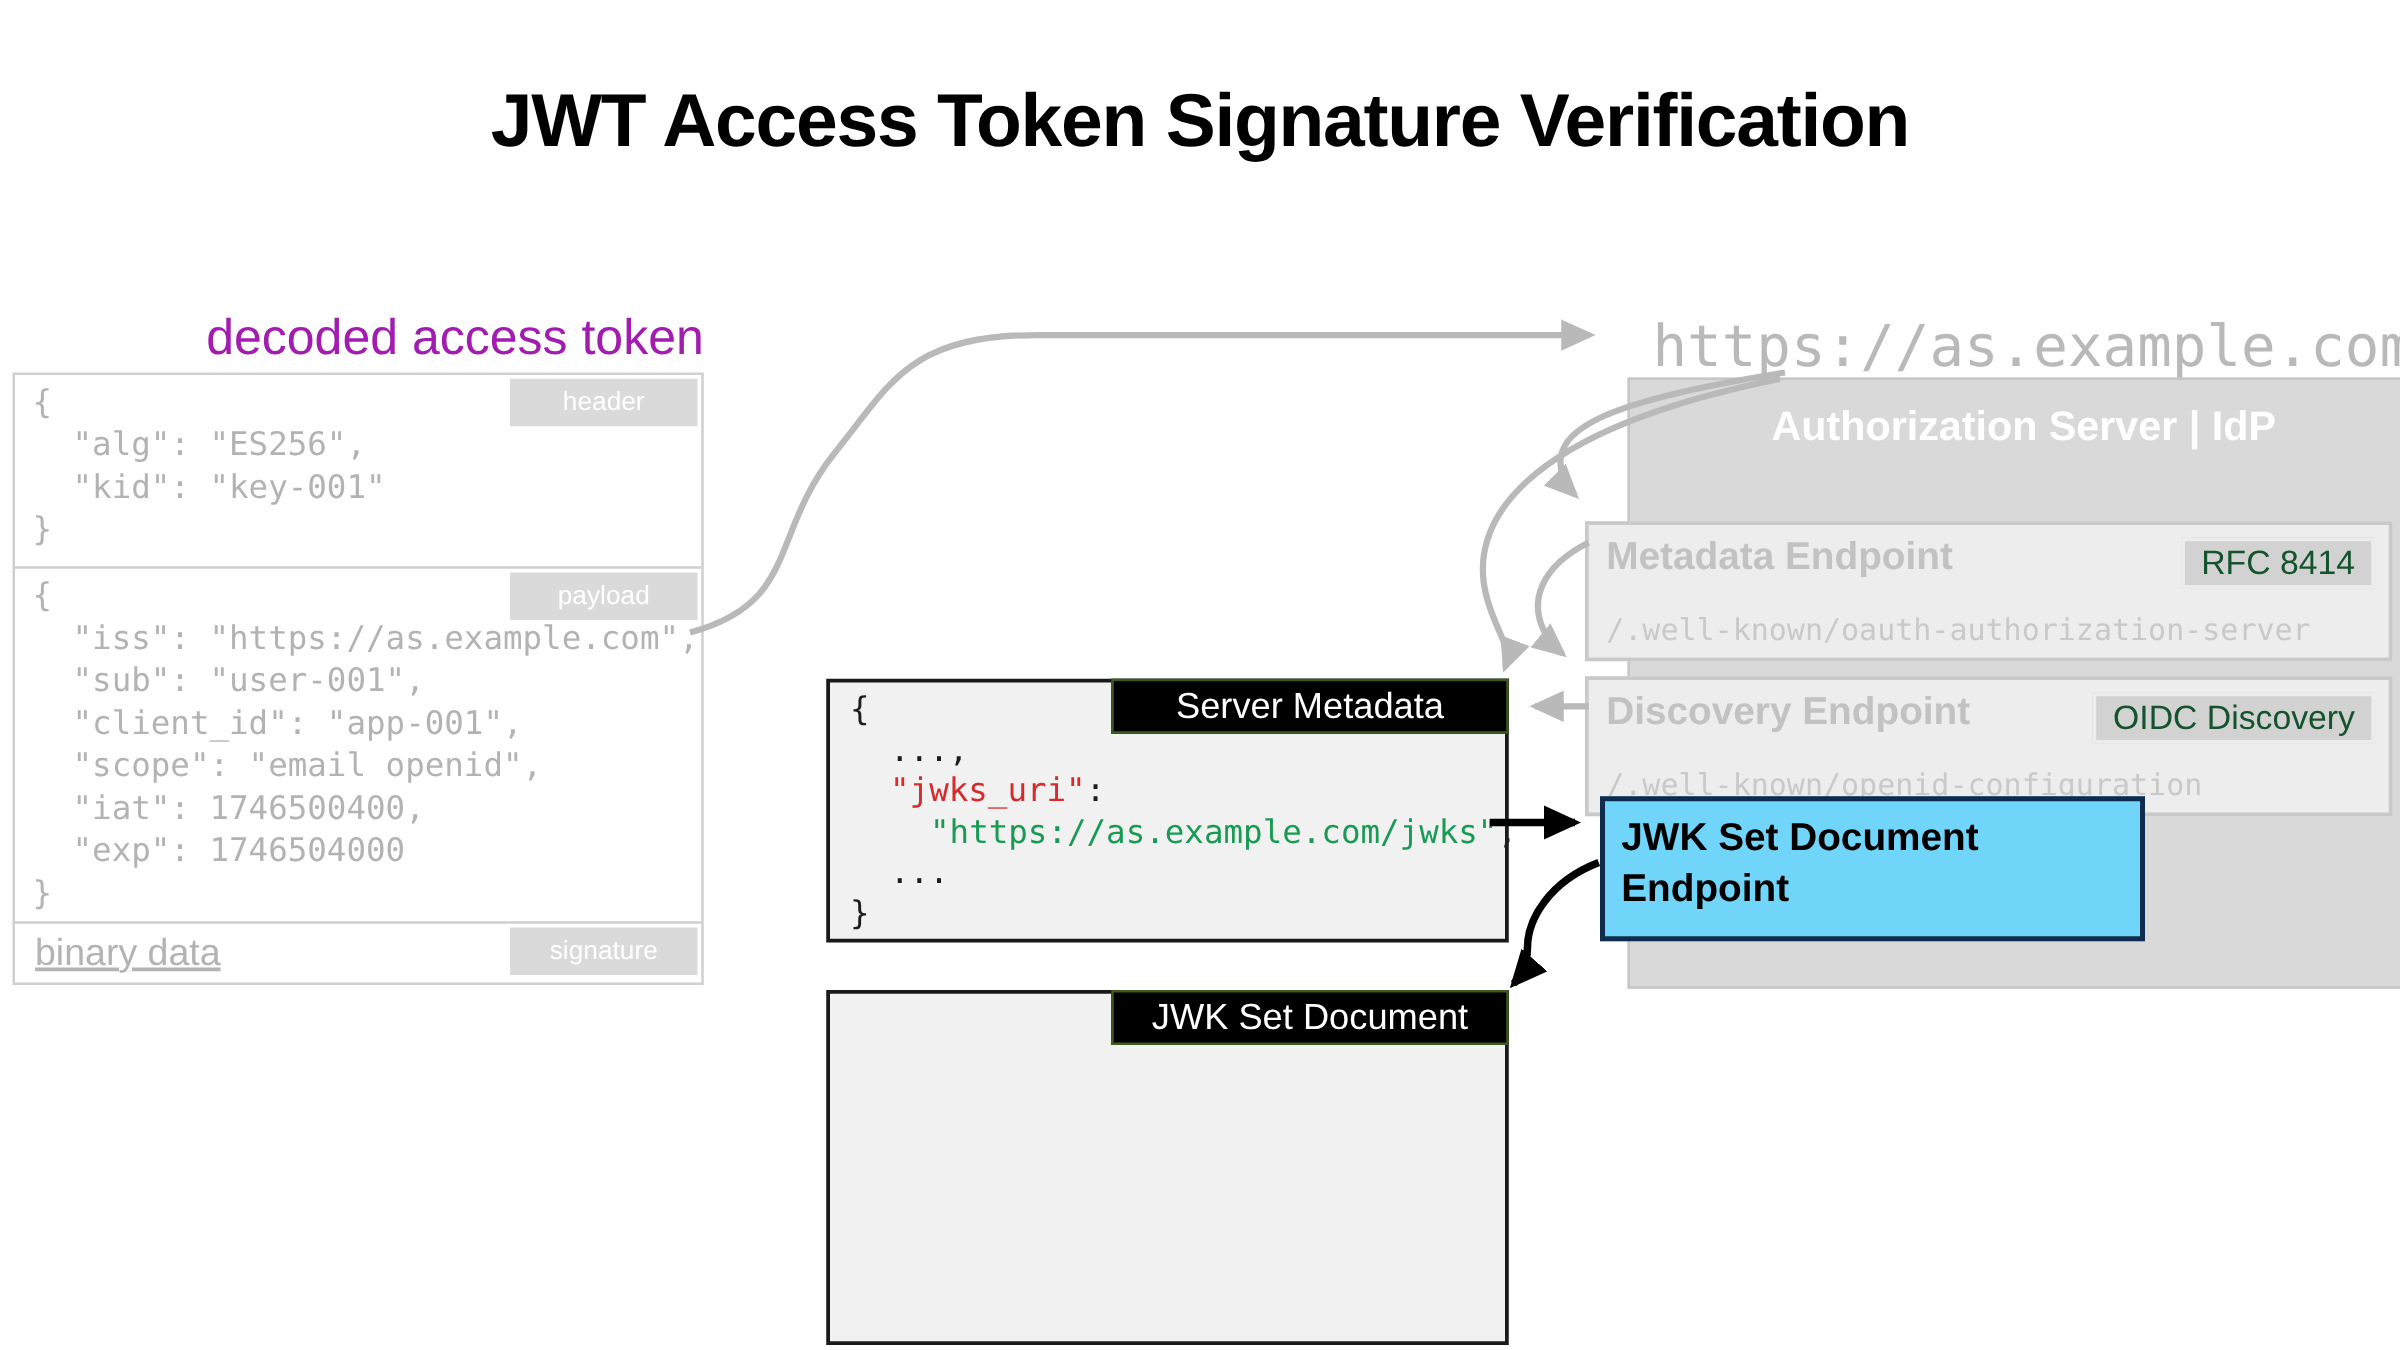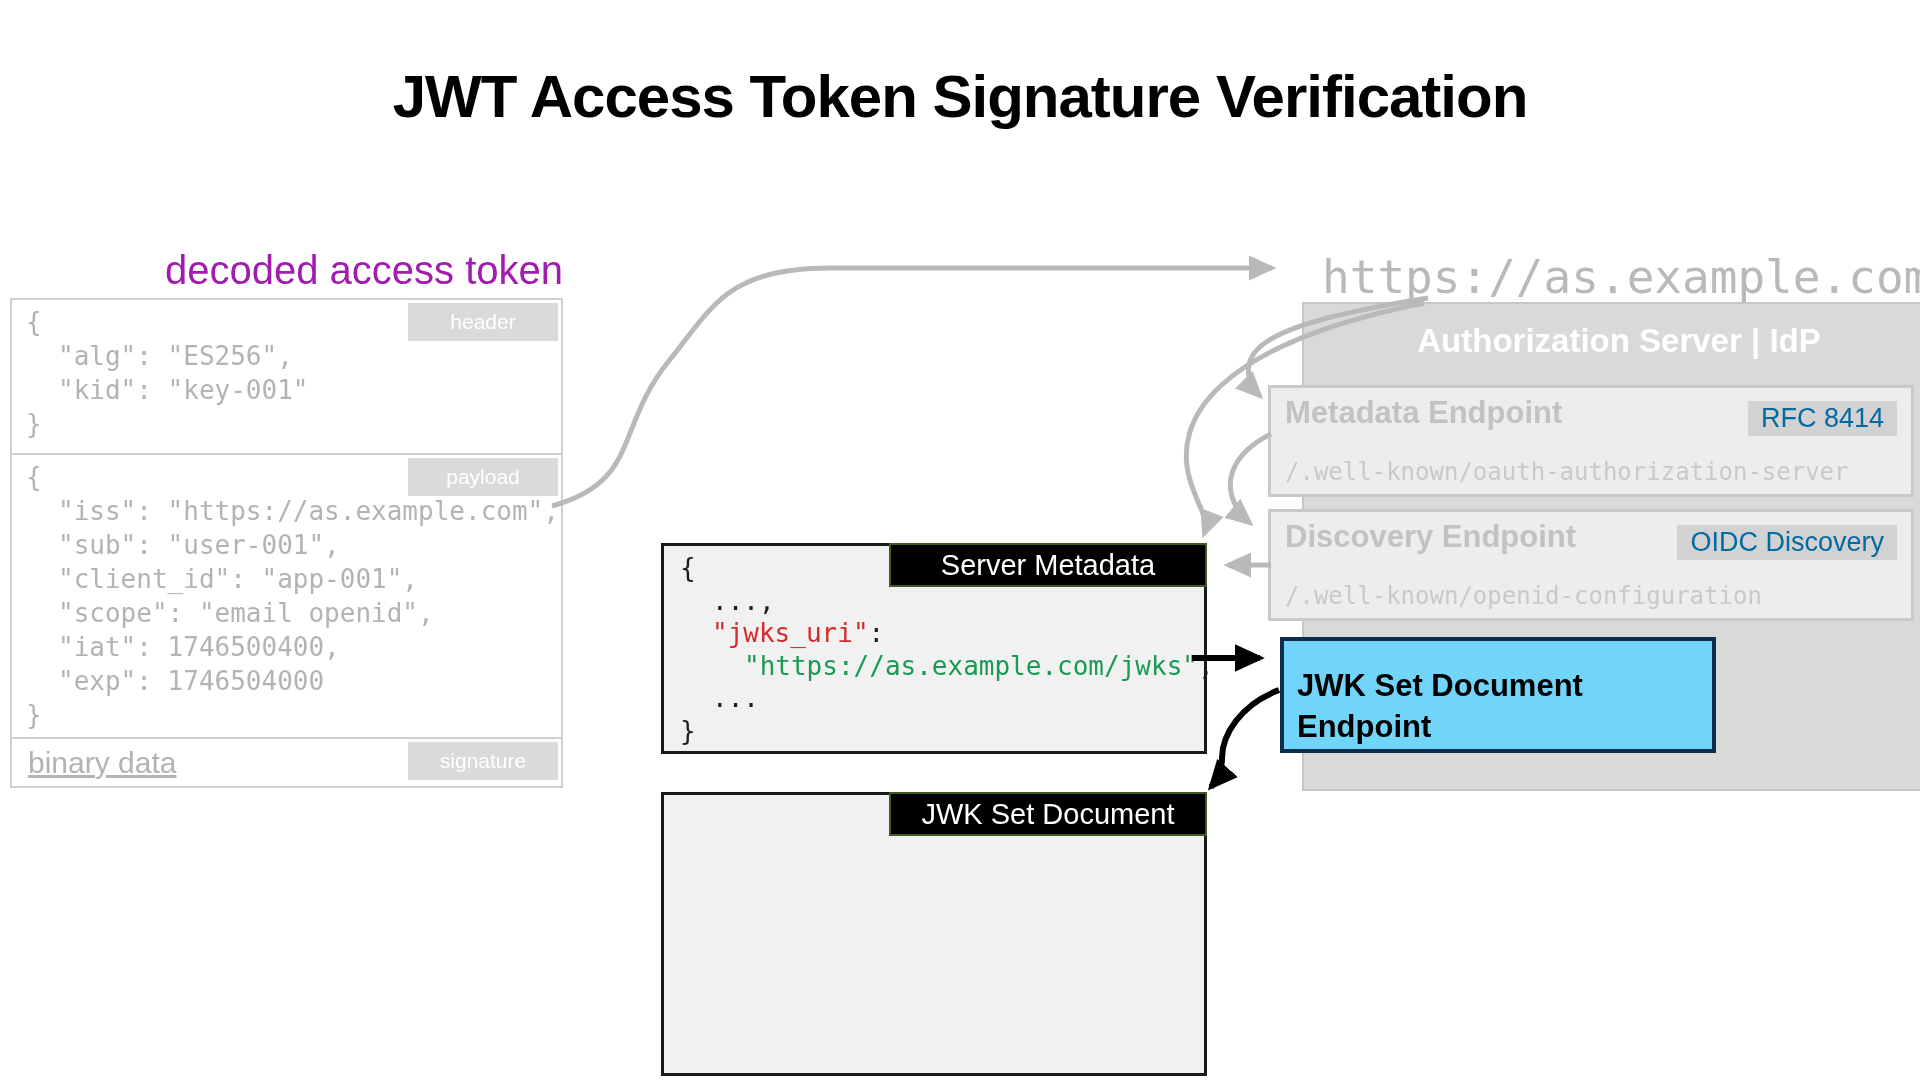"Metadata Endpoint" .ep-box { margin-top: none -> 32px }
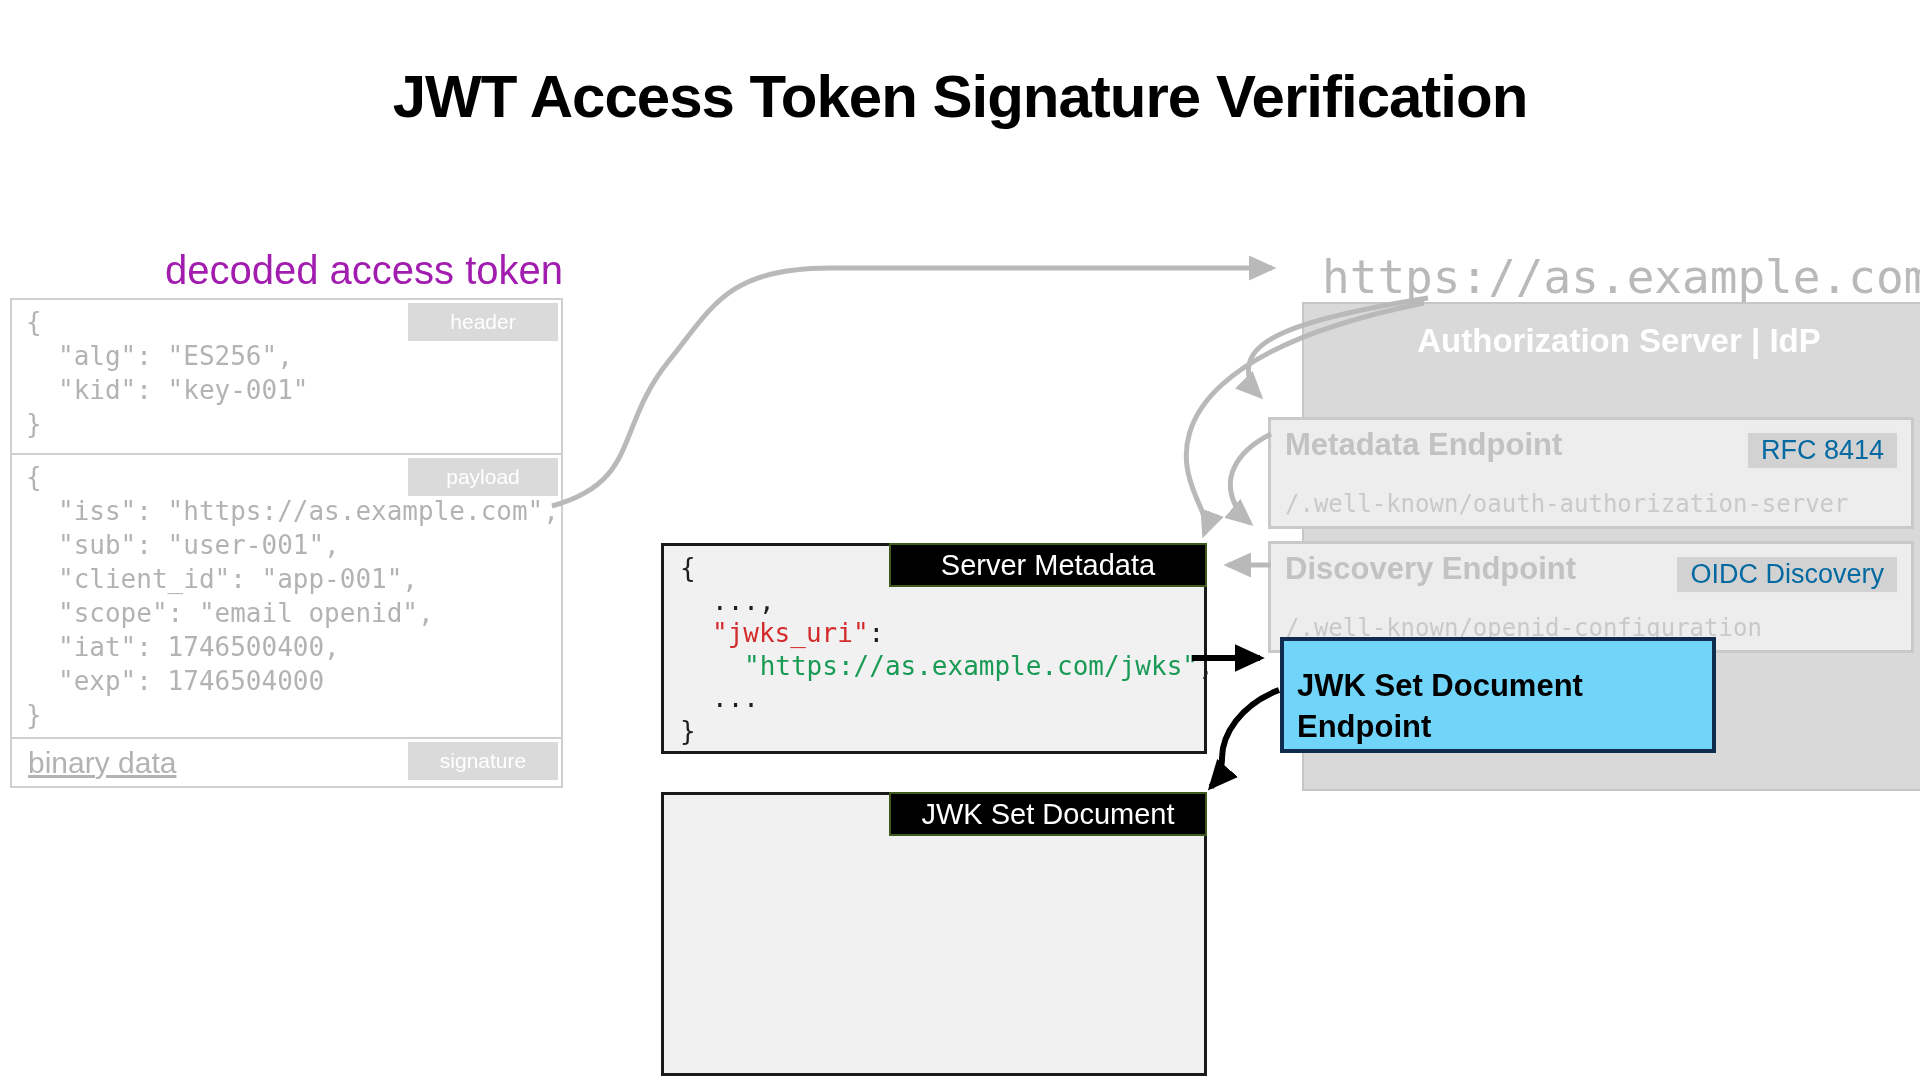"RFC 8414" .ep-badge { color: #0369a1 -> #14532d }
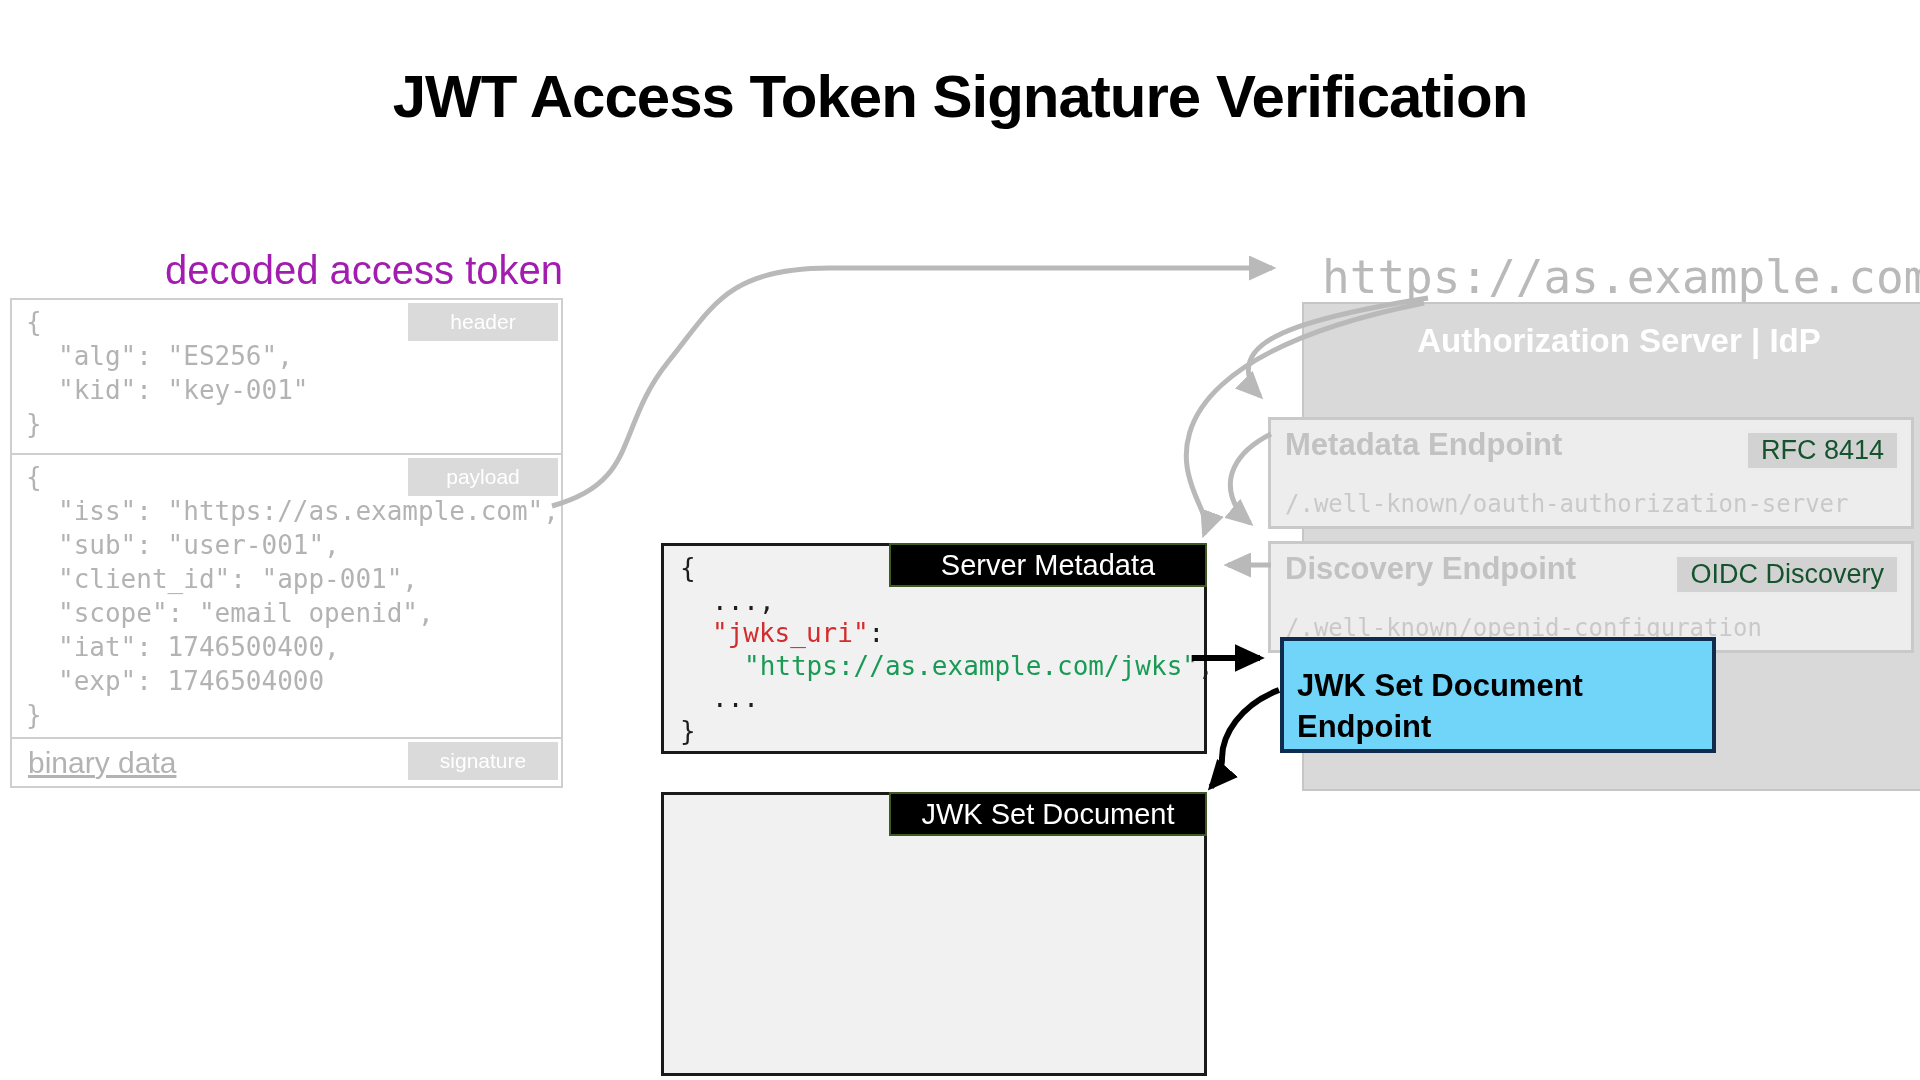"JWK Set Document Endpoint" .jwks-ep { padding: 24px 0 0 13px -> 8px 0 0 13px }
